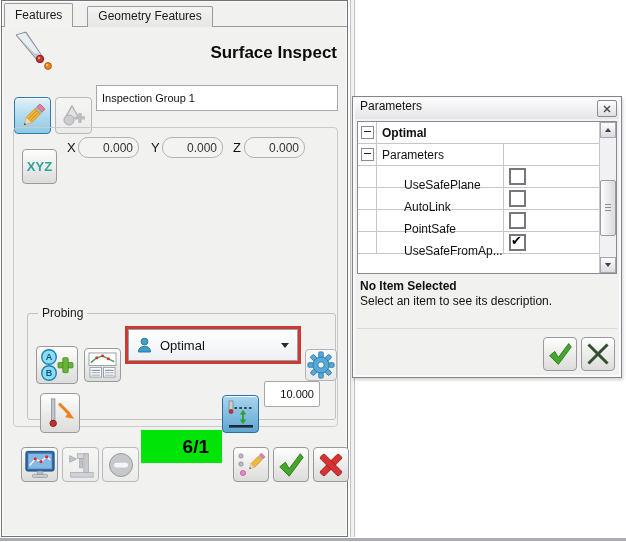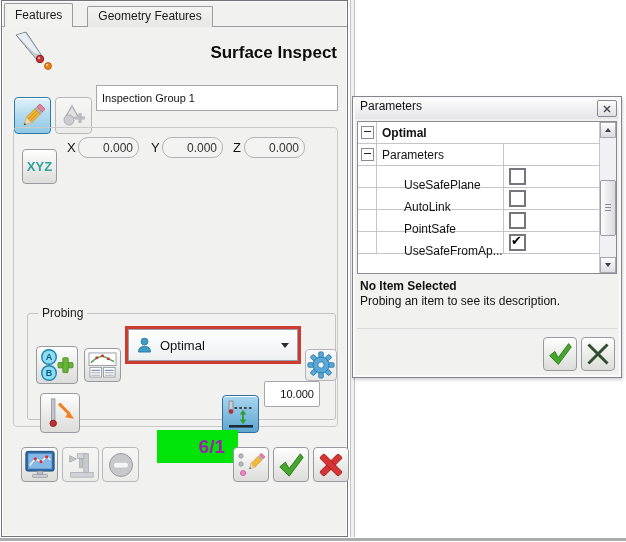"Probing an item to see" div { text: Probing -> Select }
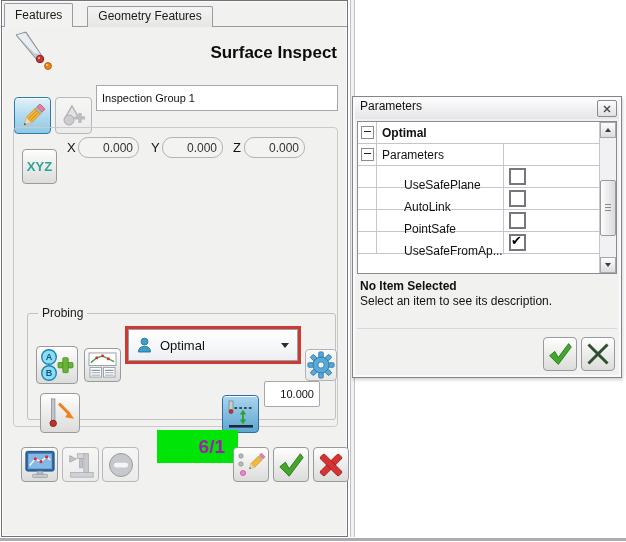"6/1" .greenbox { color: #a21caf -> #000000; margin-left: 16px -> none }
